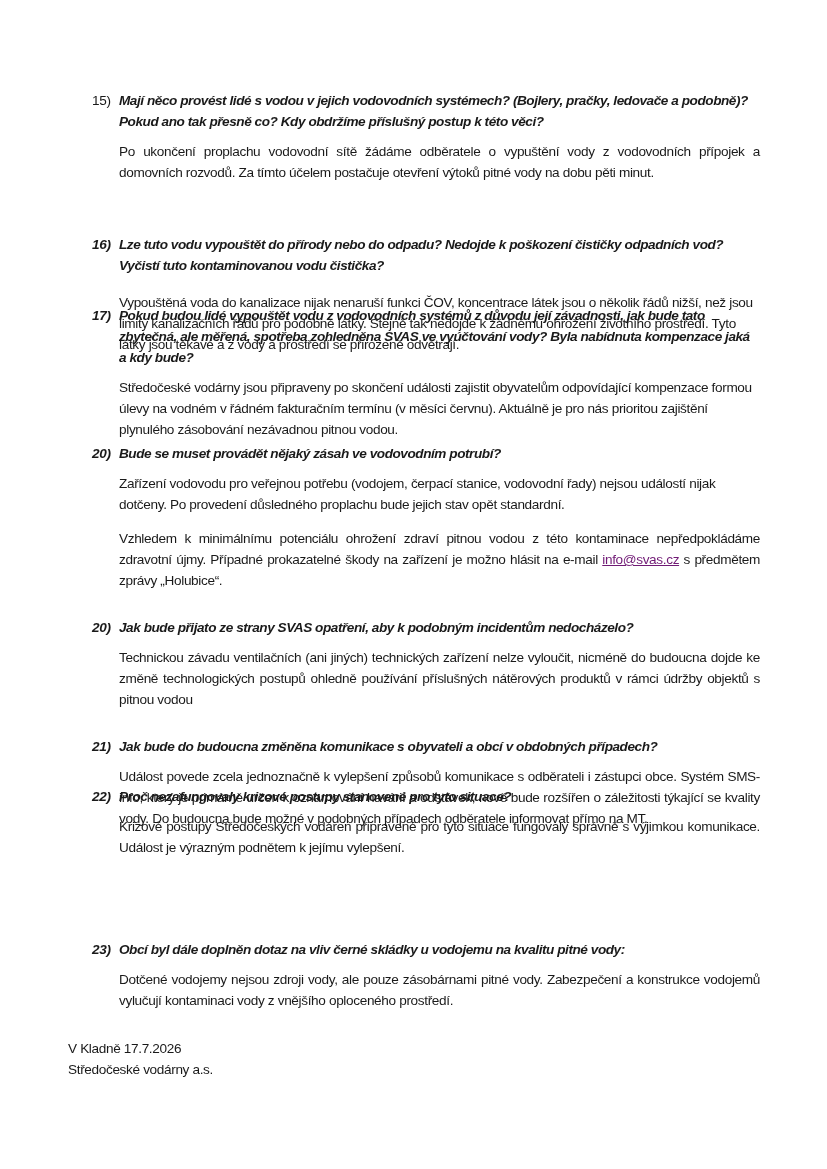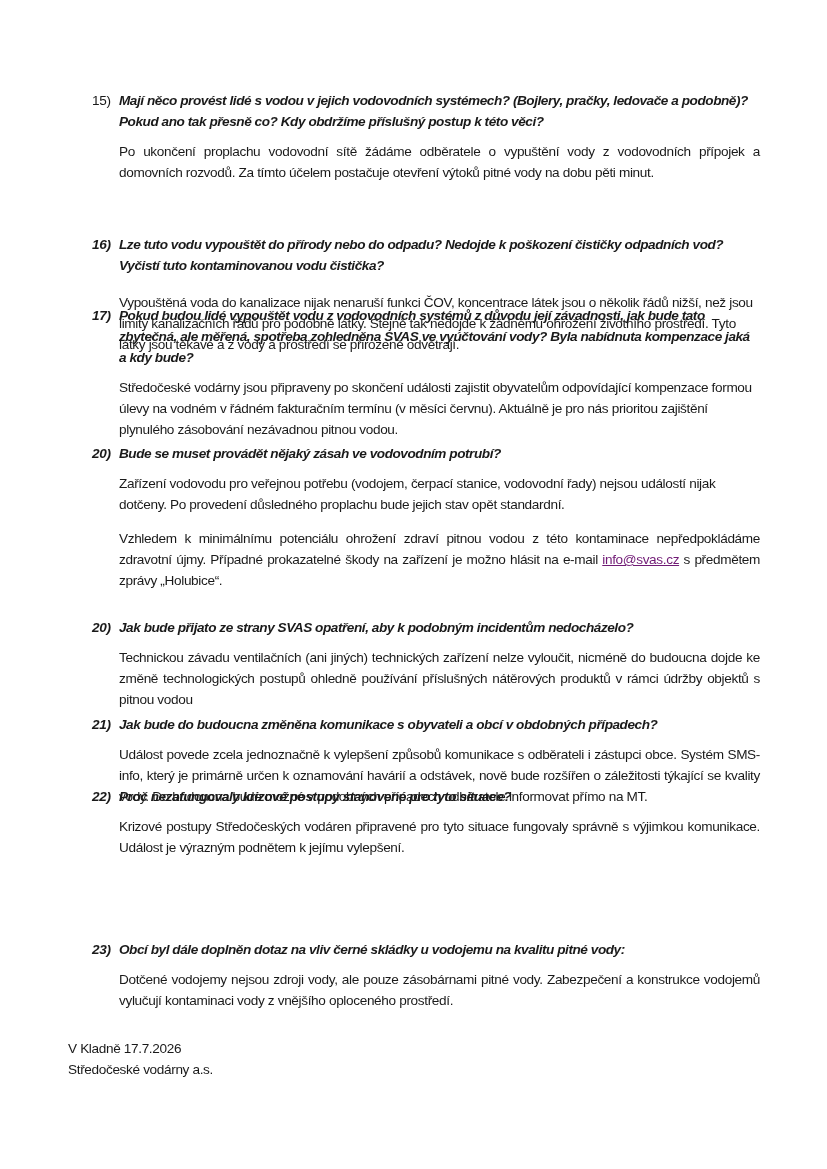"21)" div.qa { top: 714px -> 736px }
